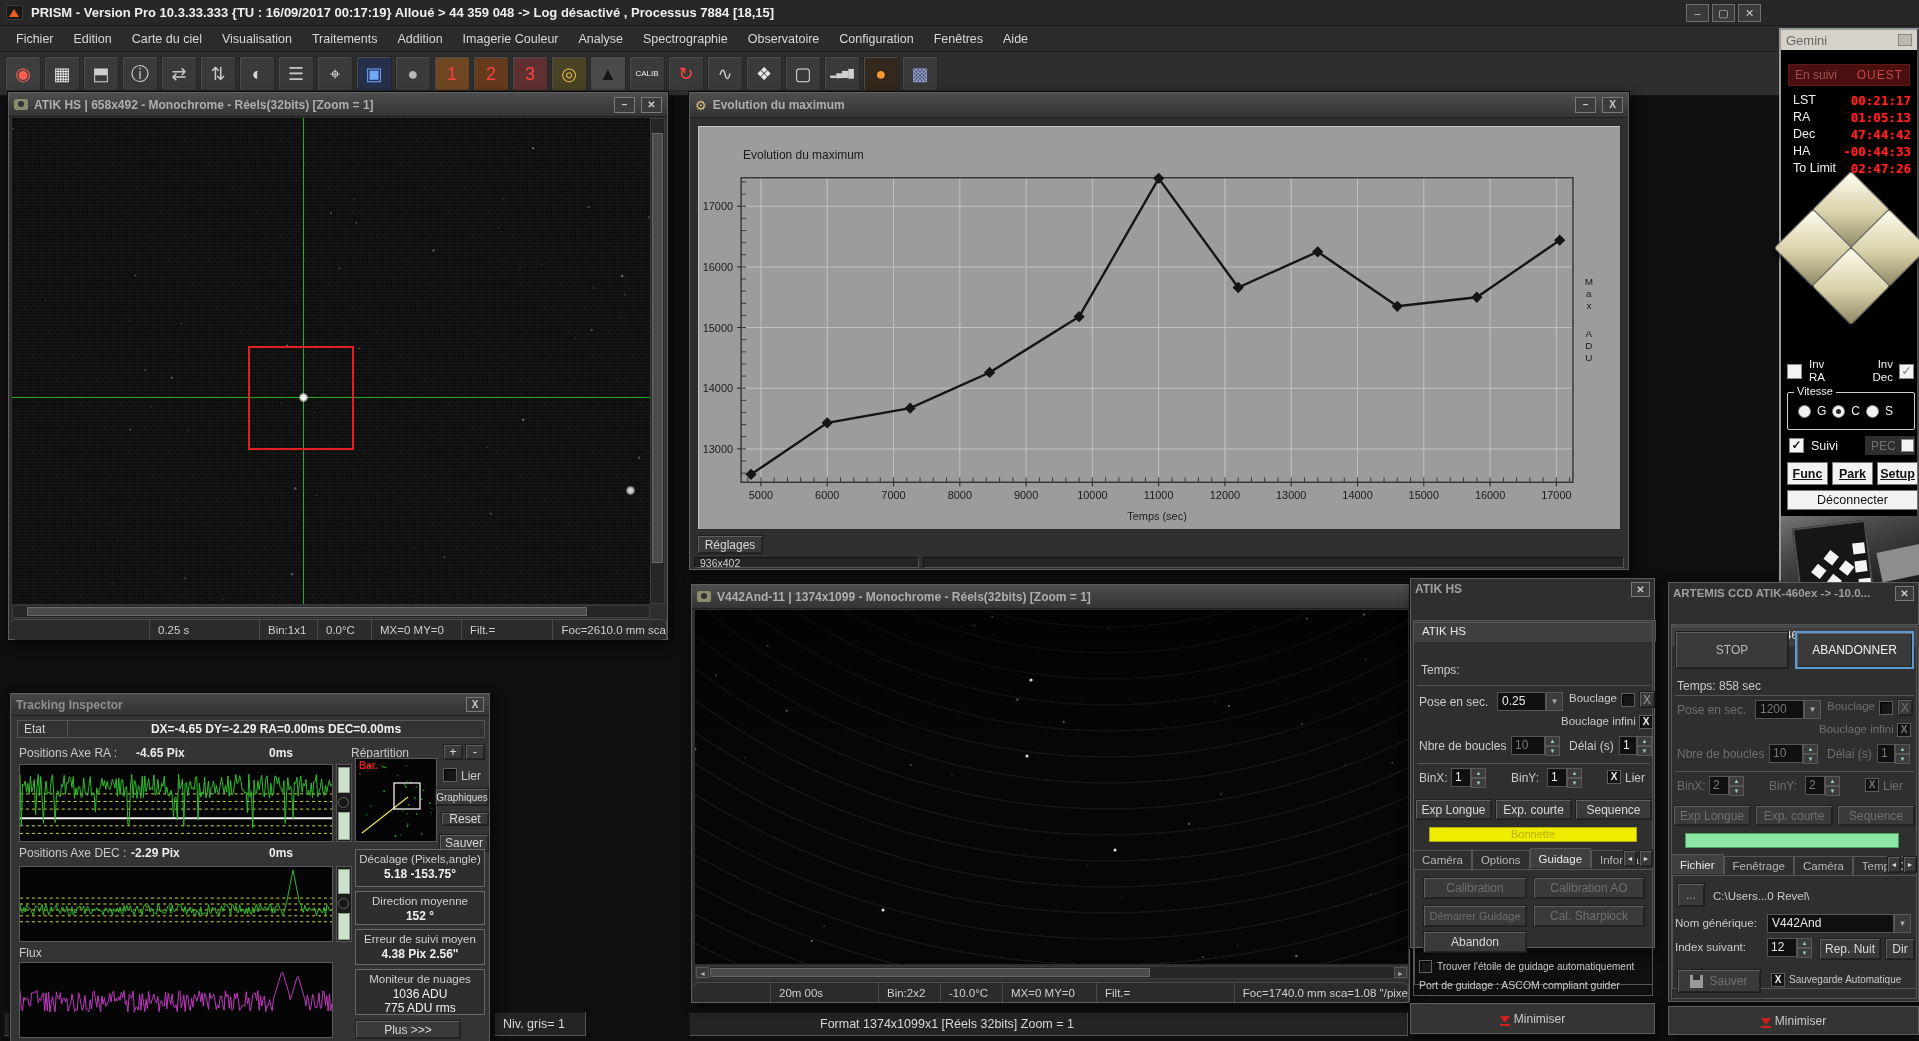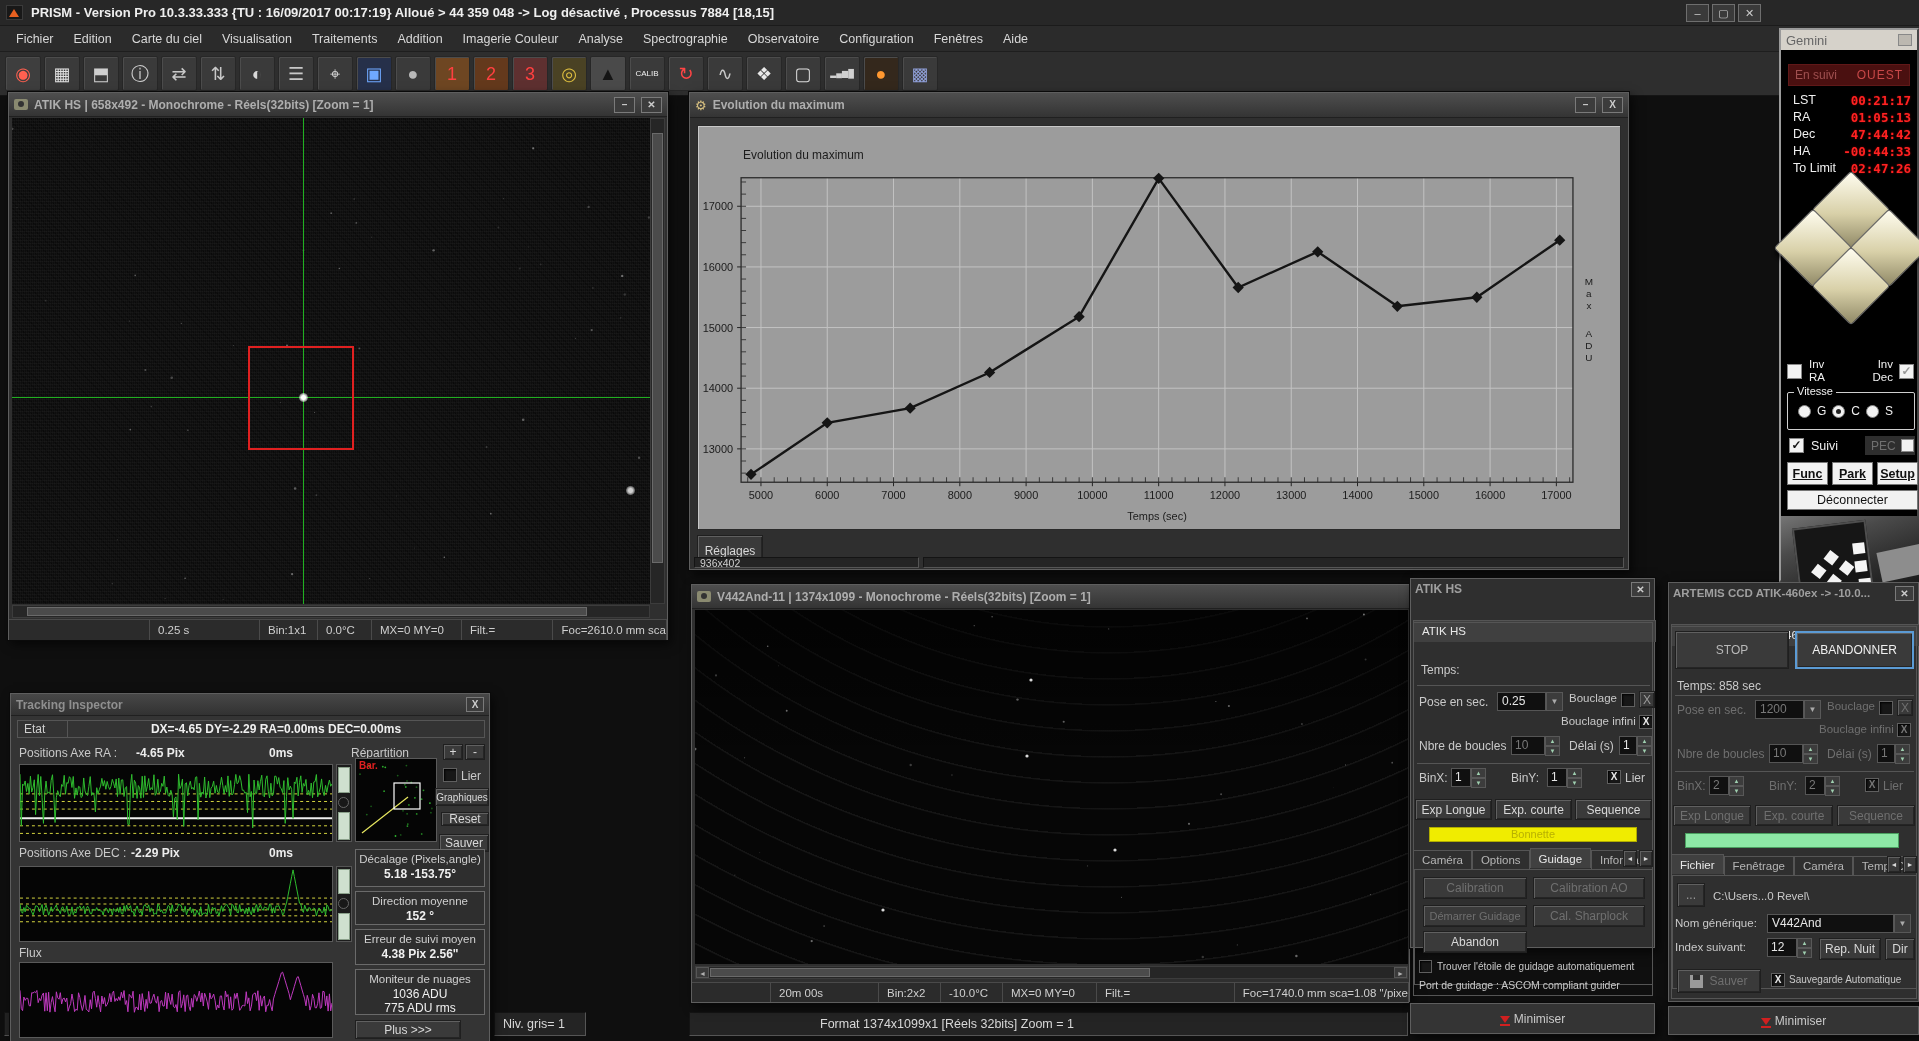"Réglages" div.btn { height: 31px -> 19px }
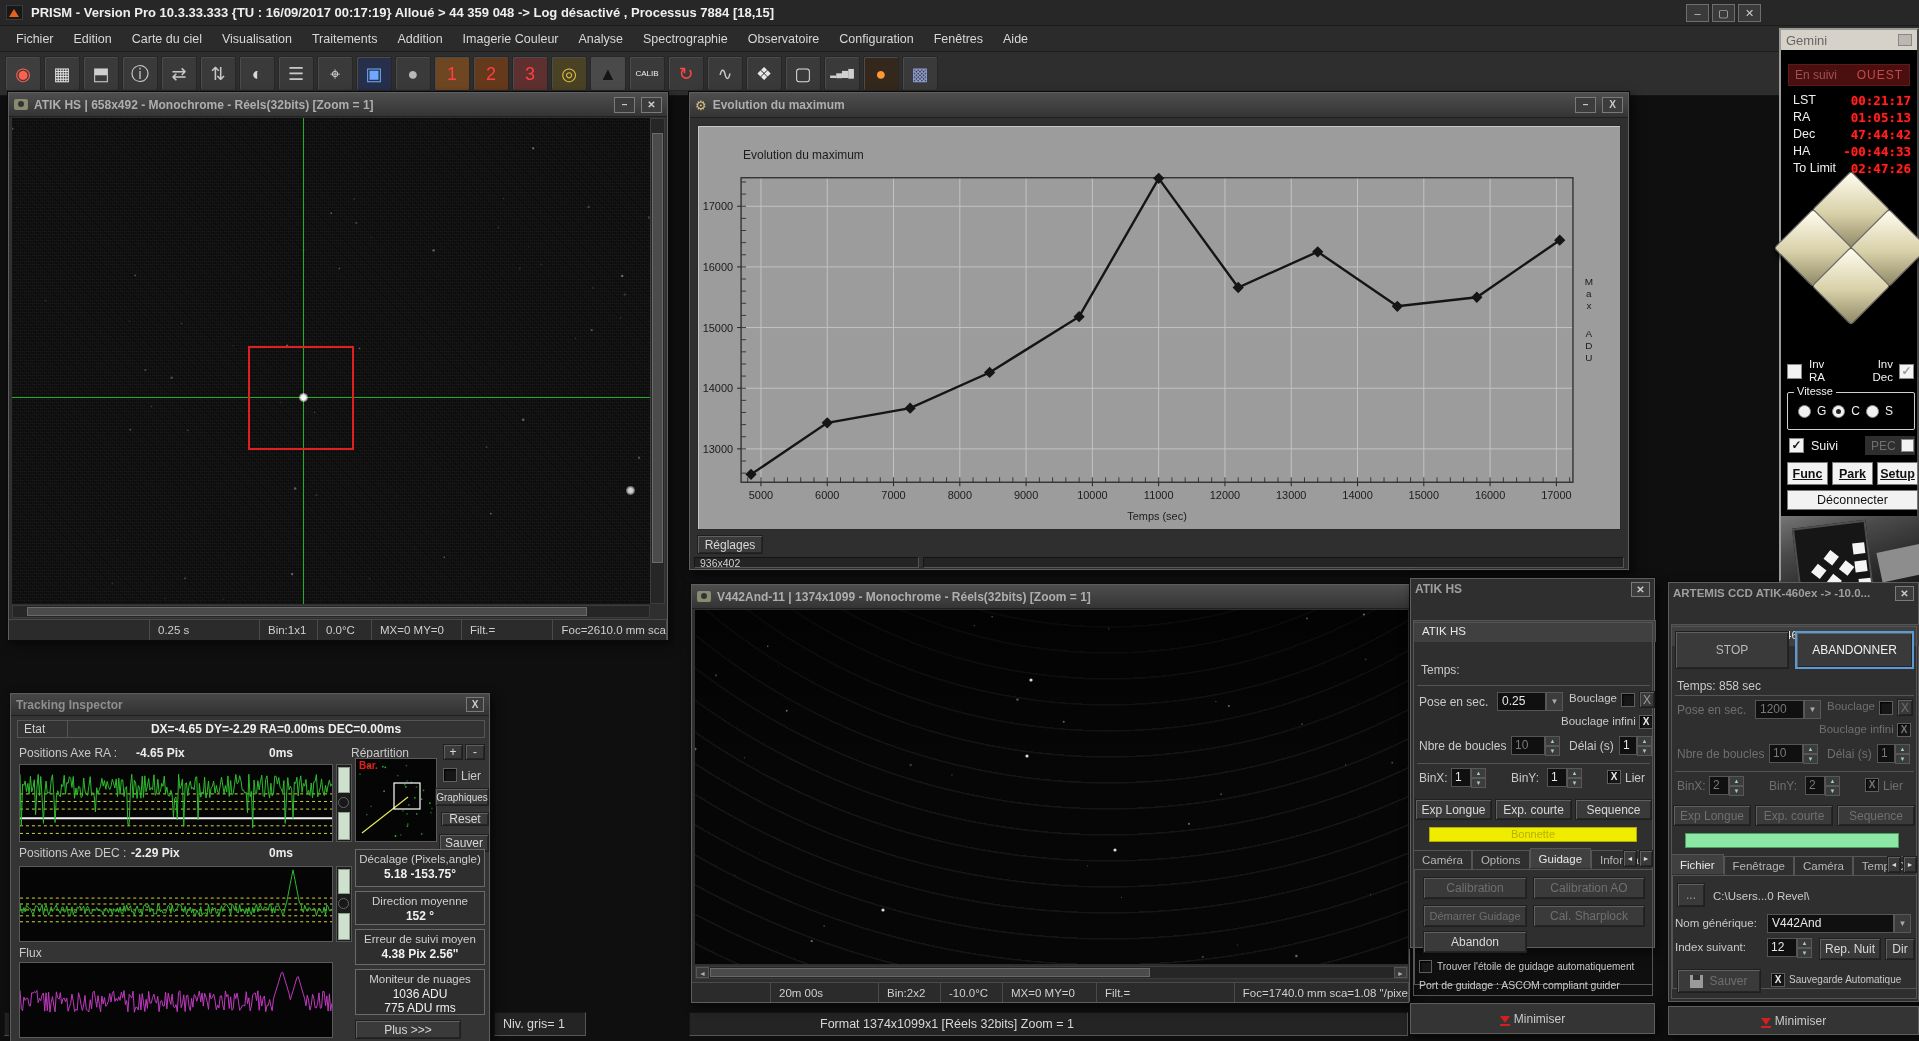"0.25 s" .statusbar { border-radius: none -> 8px }
